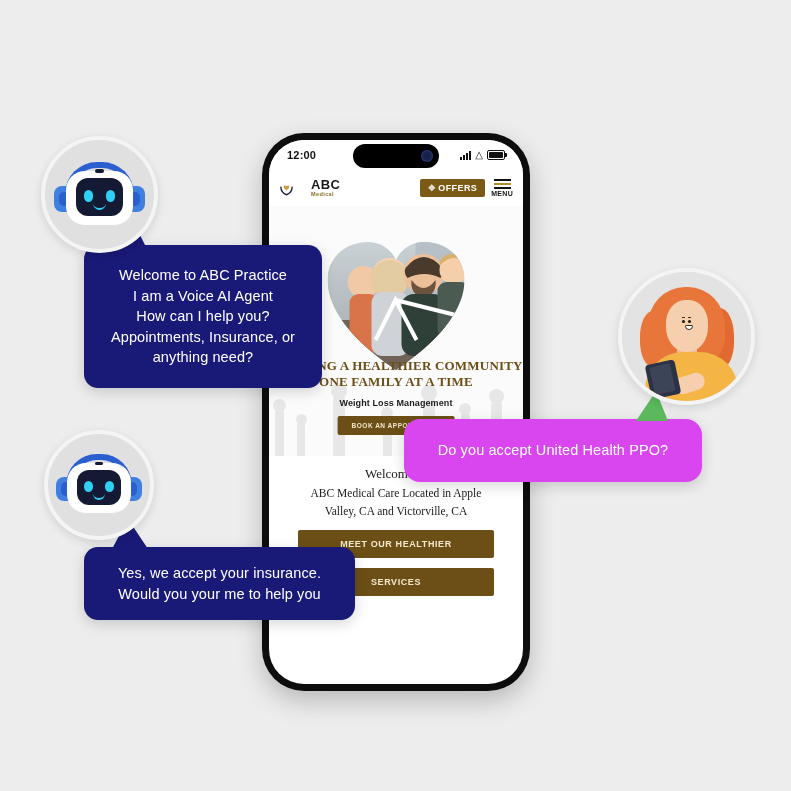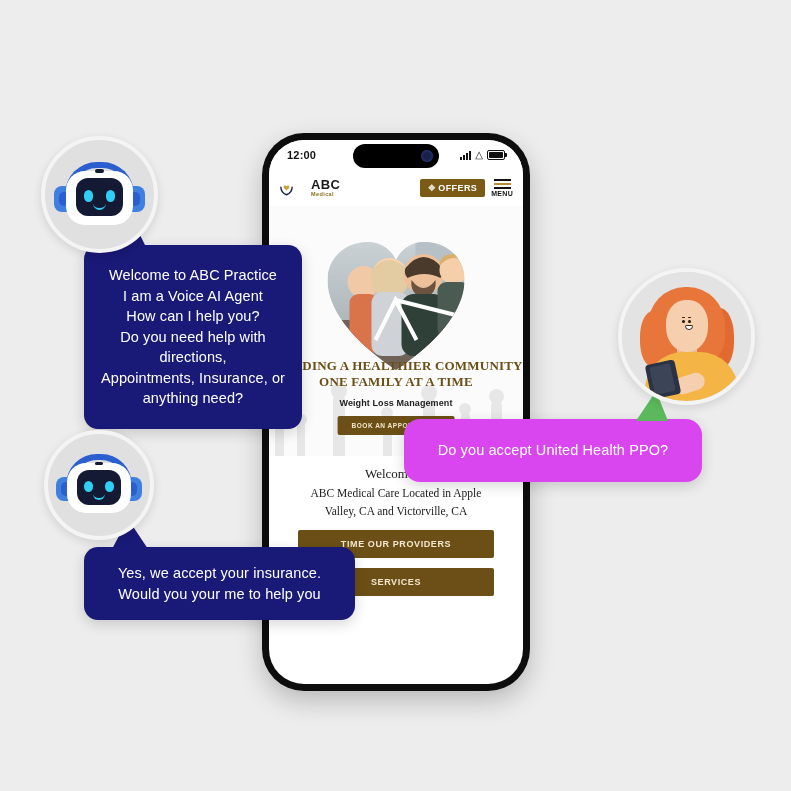"Welcome to ABC Practice" #bubble-welcome { width: 218px -> 238px }
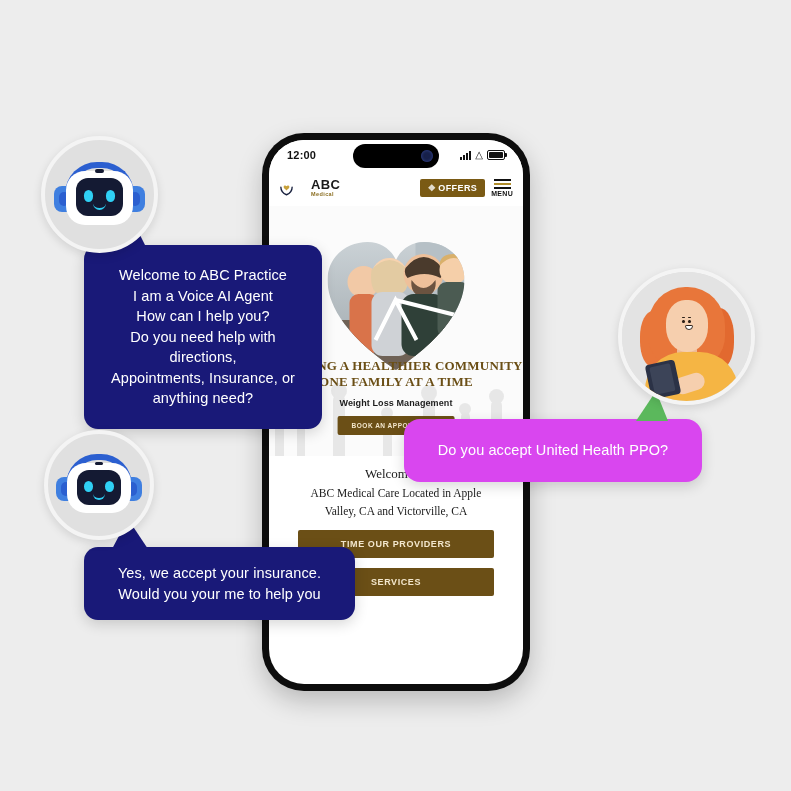"Do you need help with" span.line { html: <span>Do you need help with directions,</span> -> none }
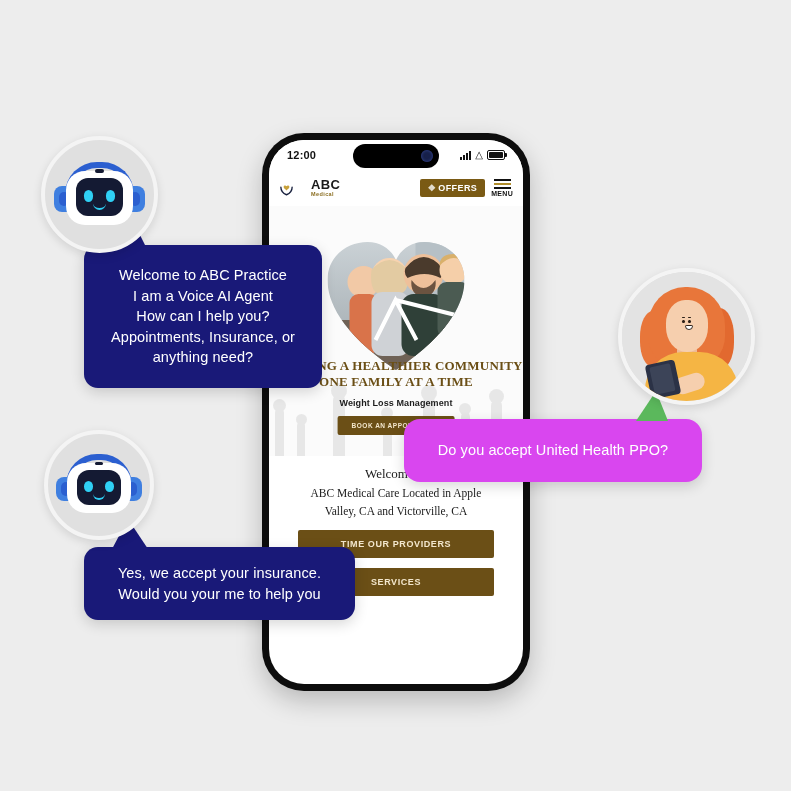"TIME OUR PROVIDERS" button.wide-btn { text: TIME OUR PROVIDERS -> MEET OUR HEALTHIER }
